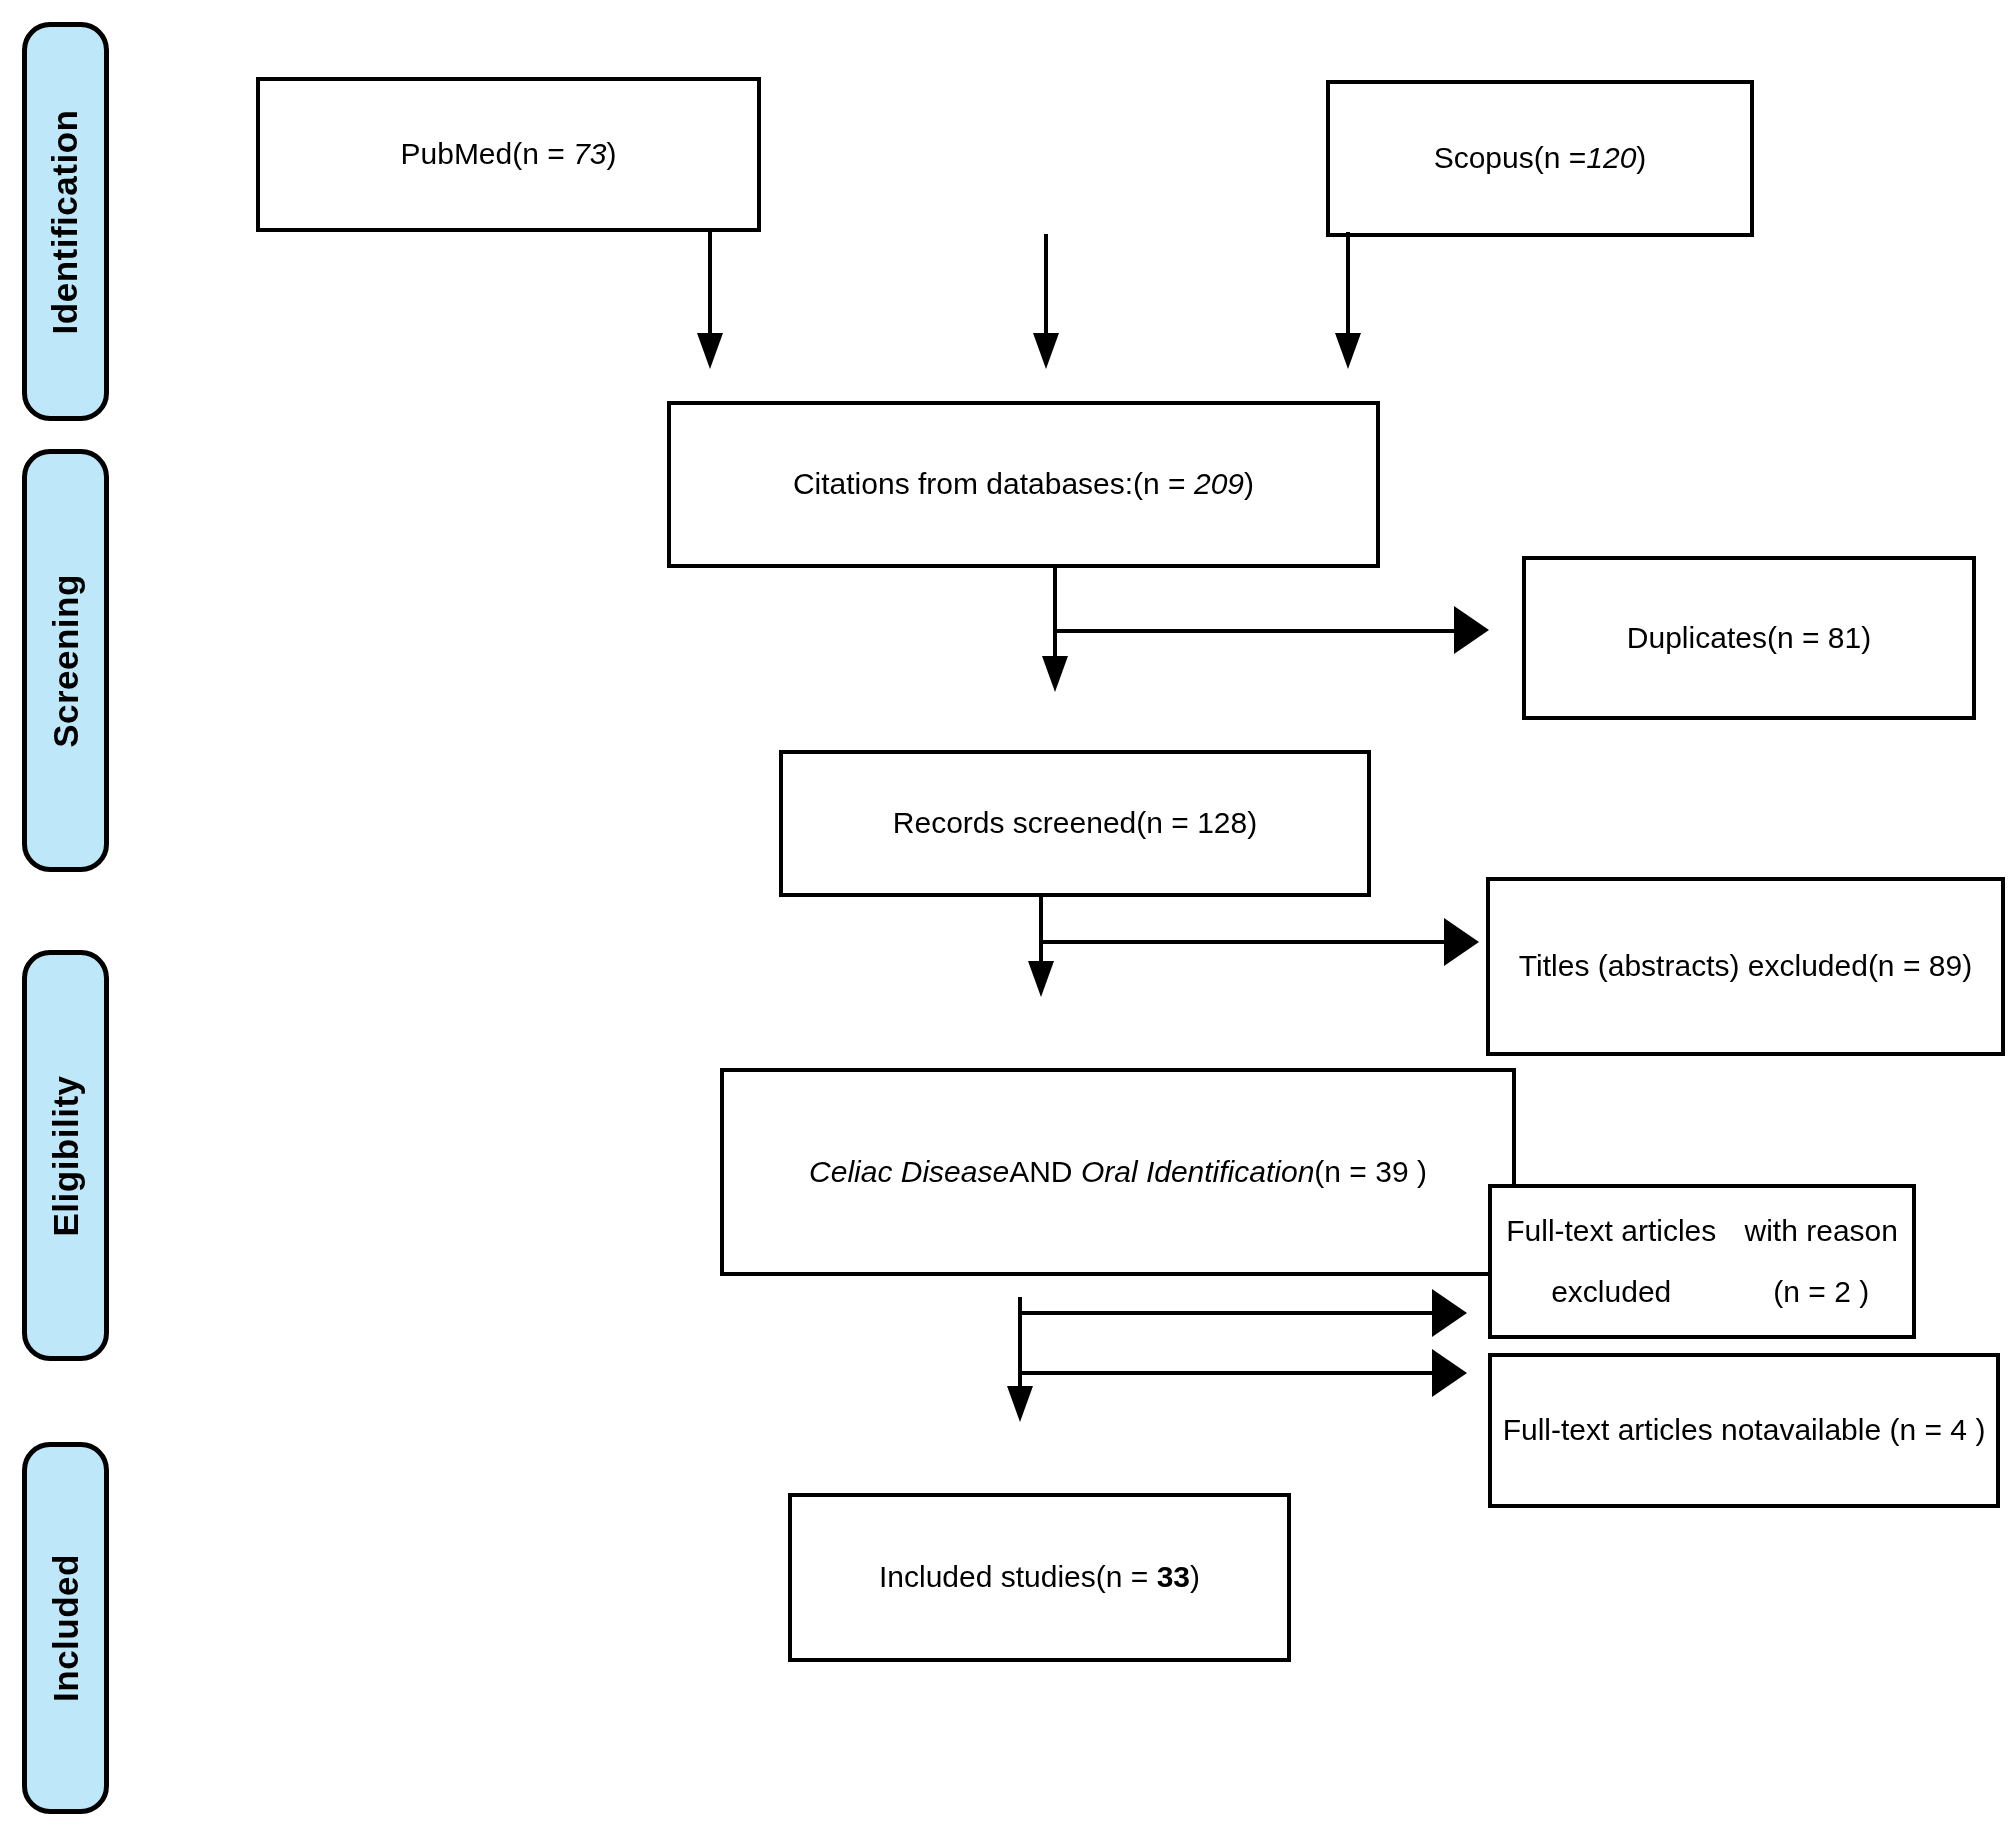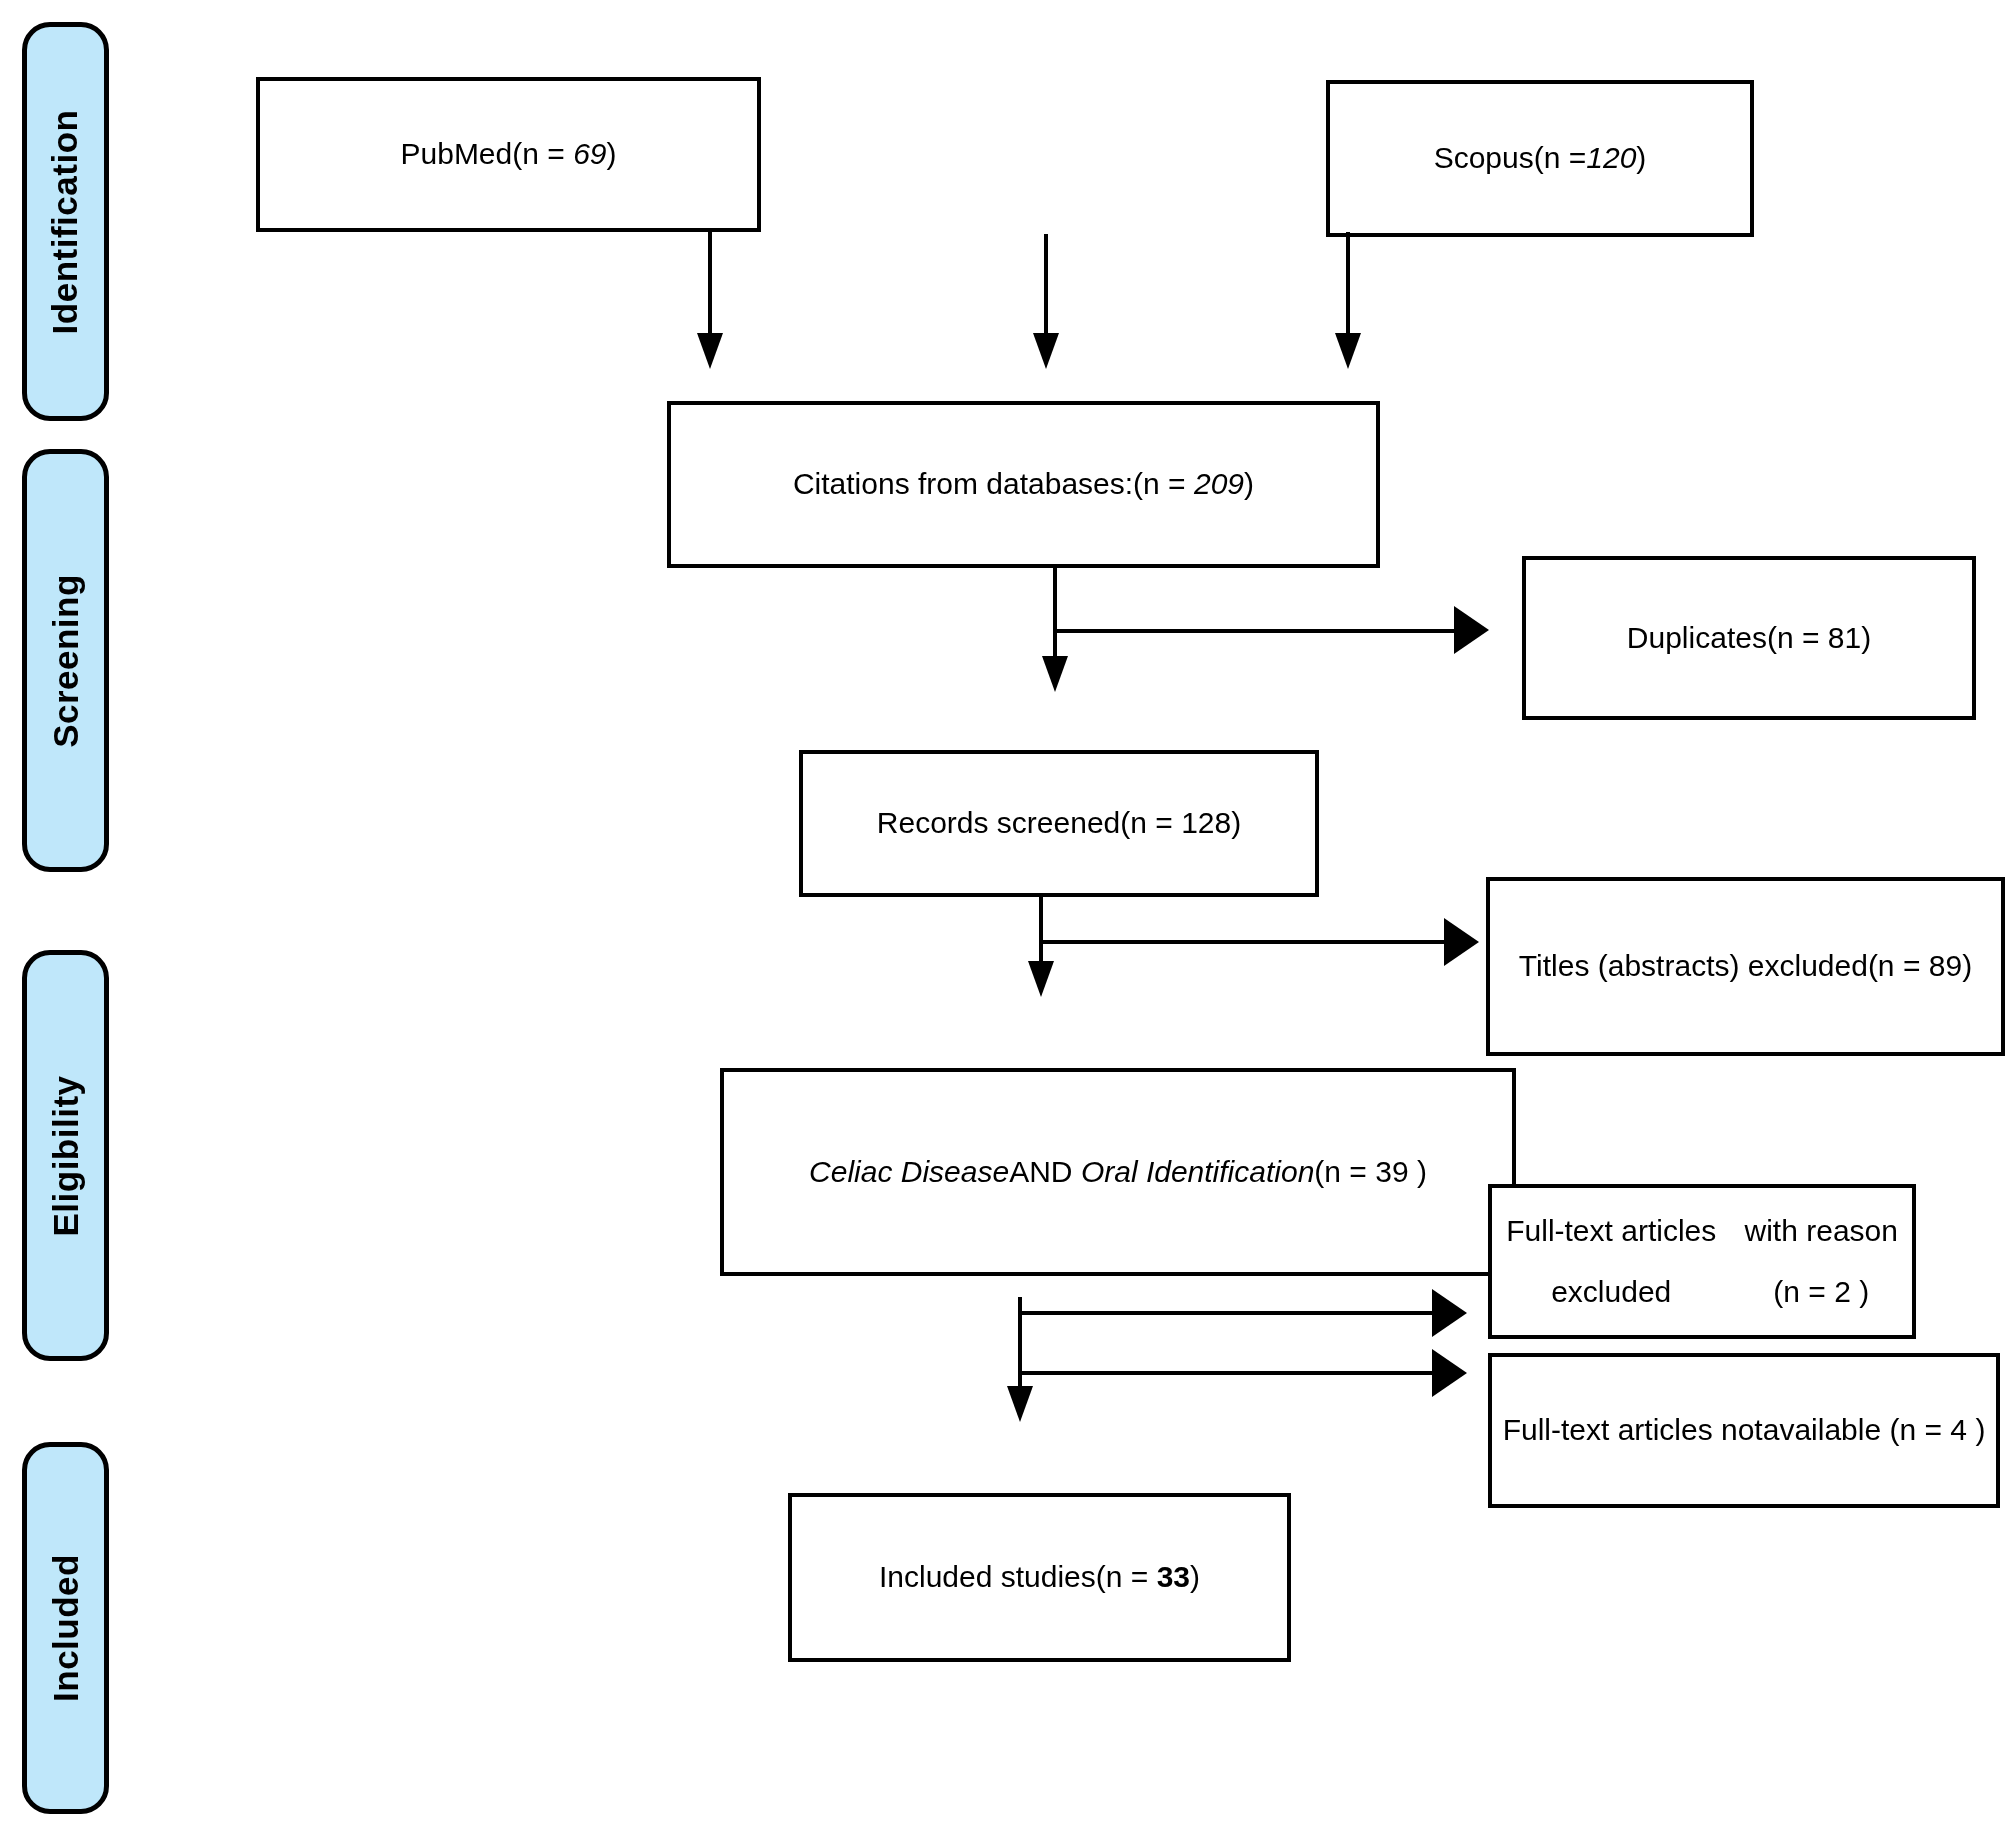"69" span.it { text: 69 -> 73 }
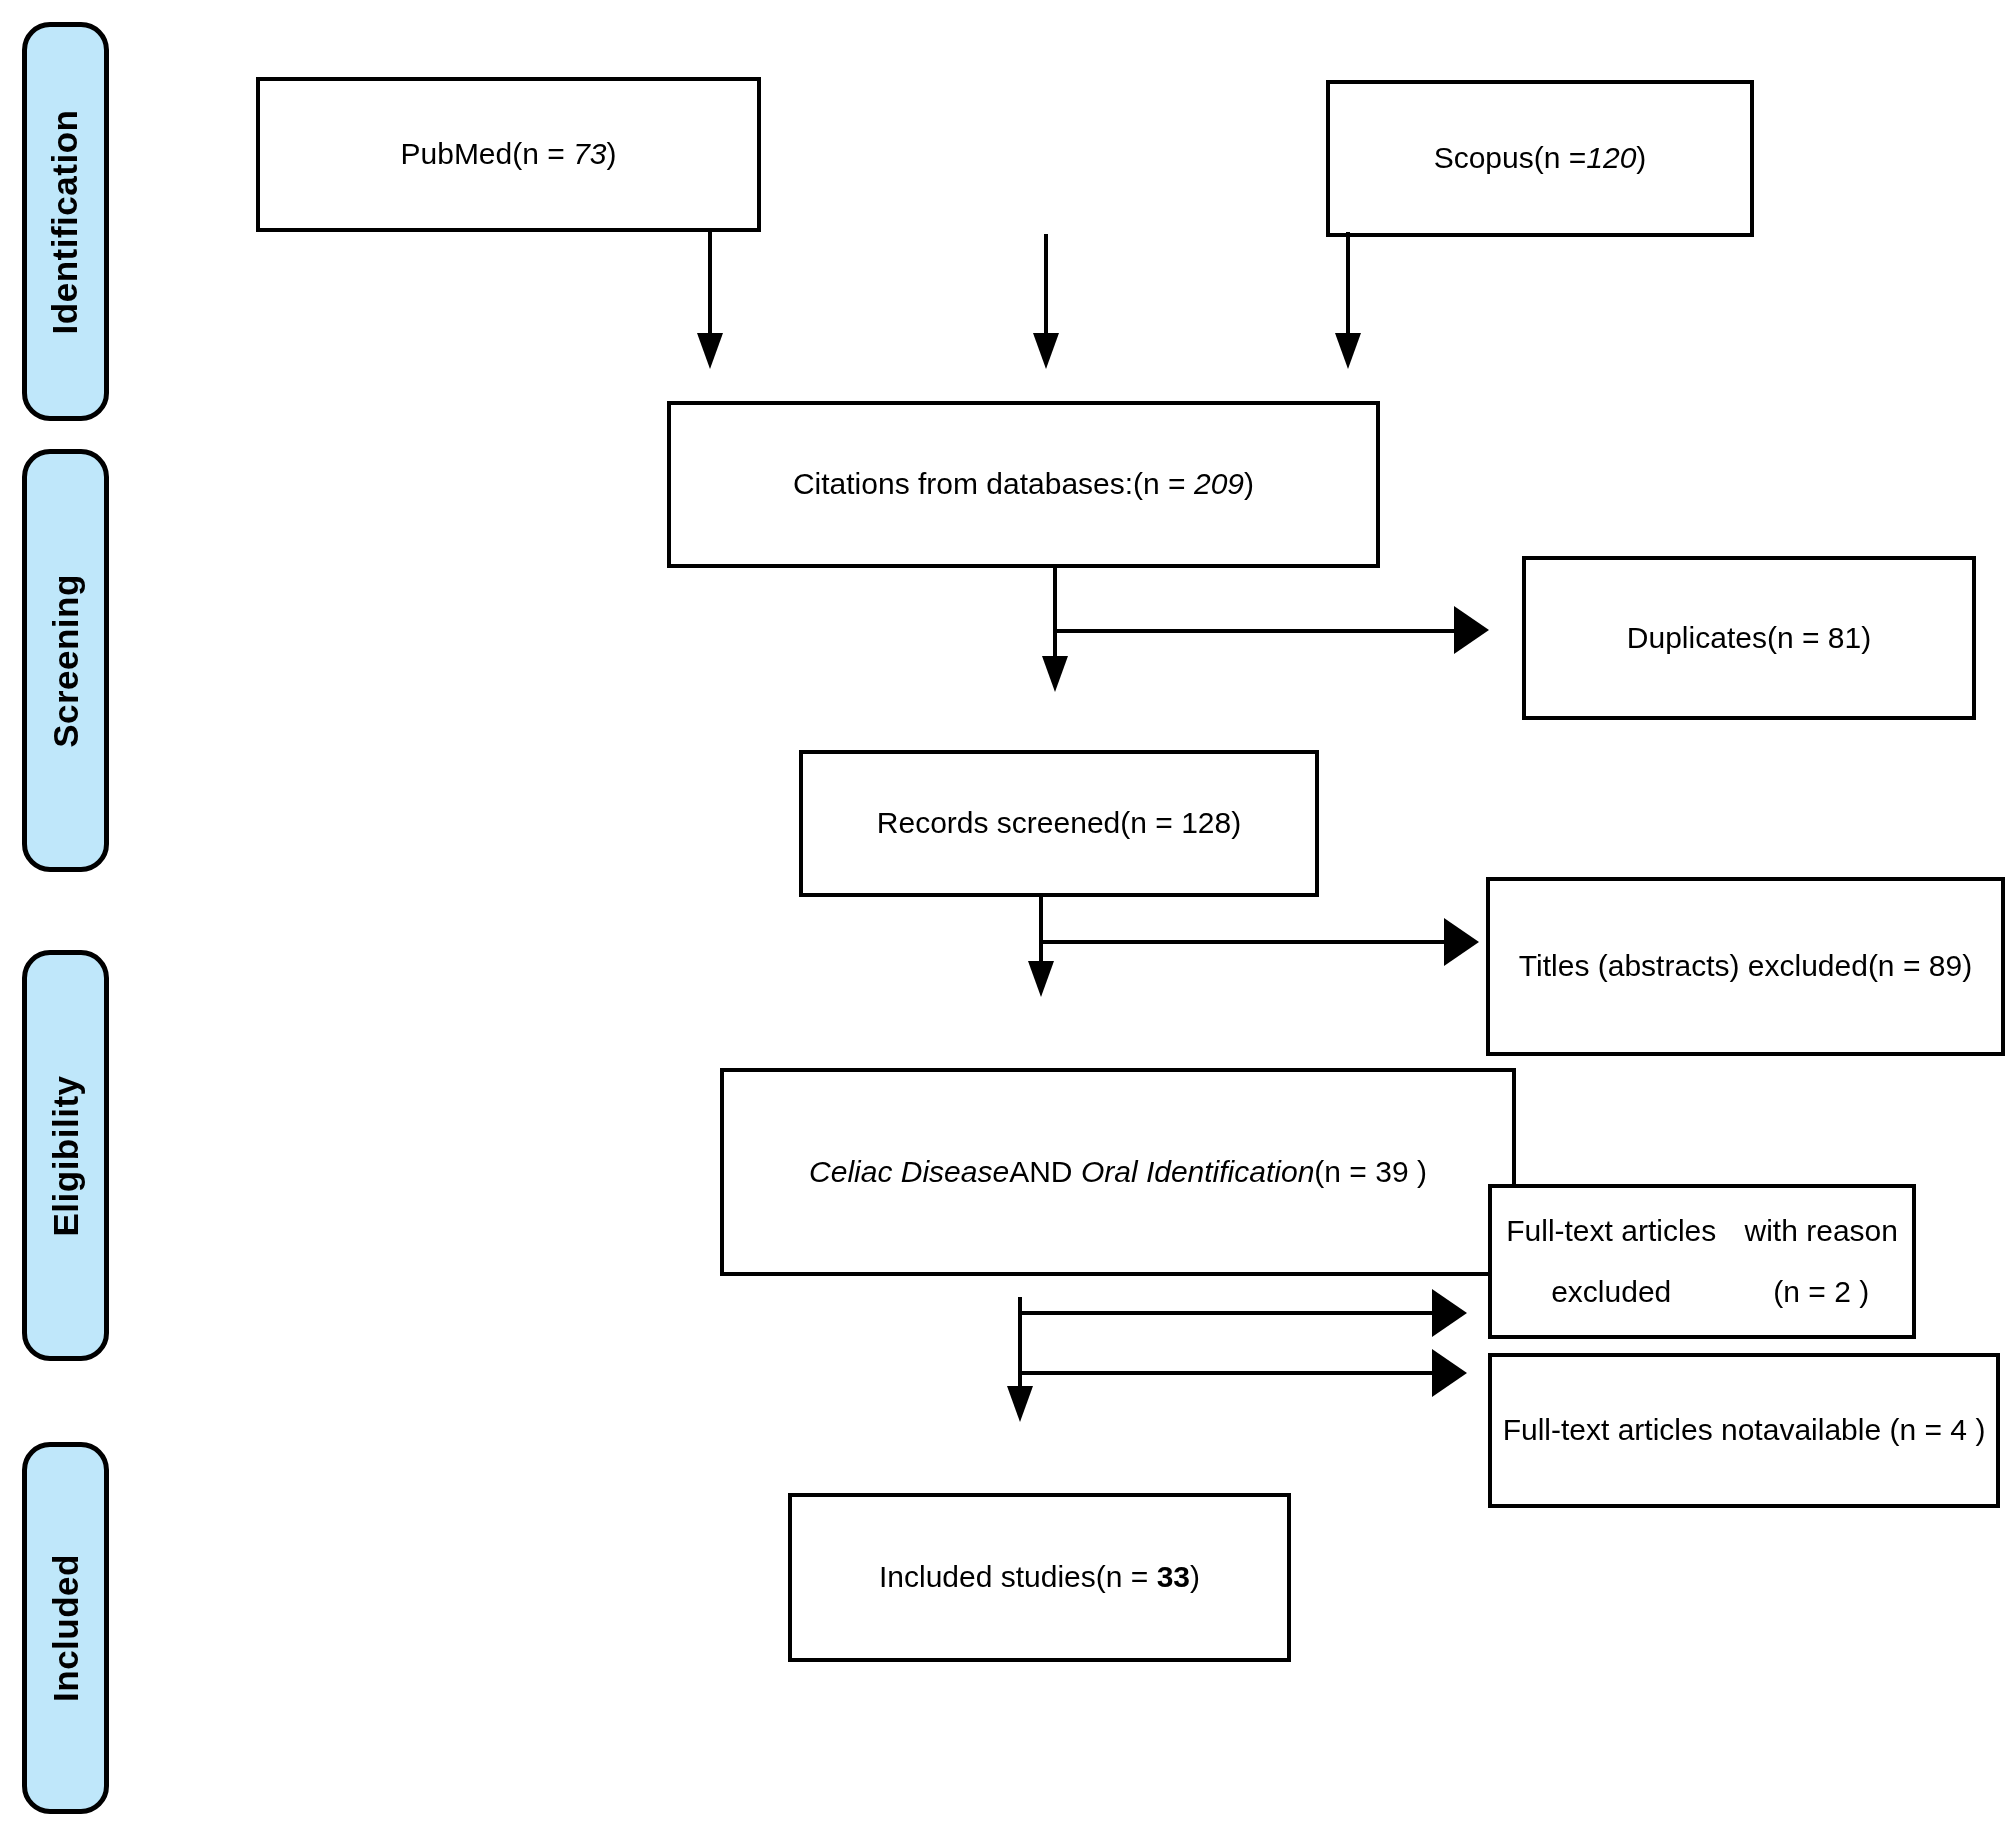"Records screened" div.box { left: 799px -> 779px; width: 520px -> 592px }
